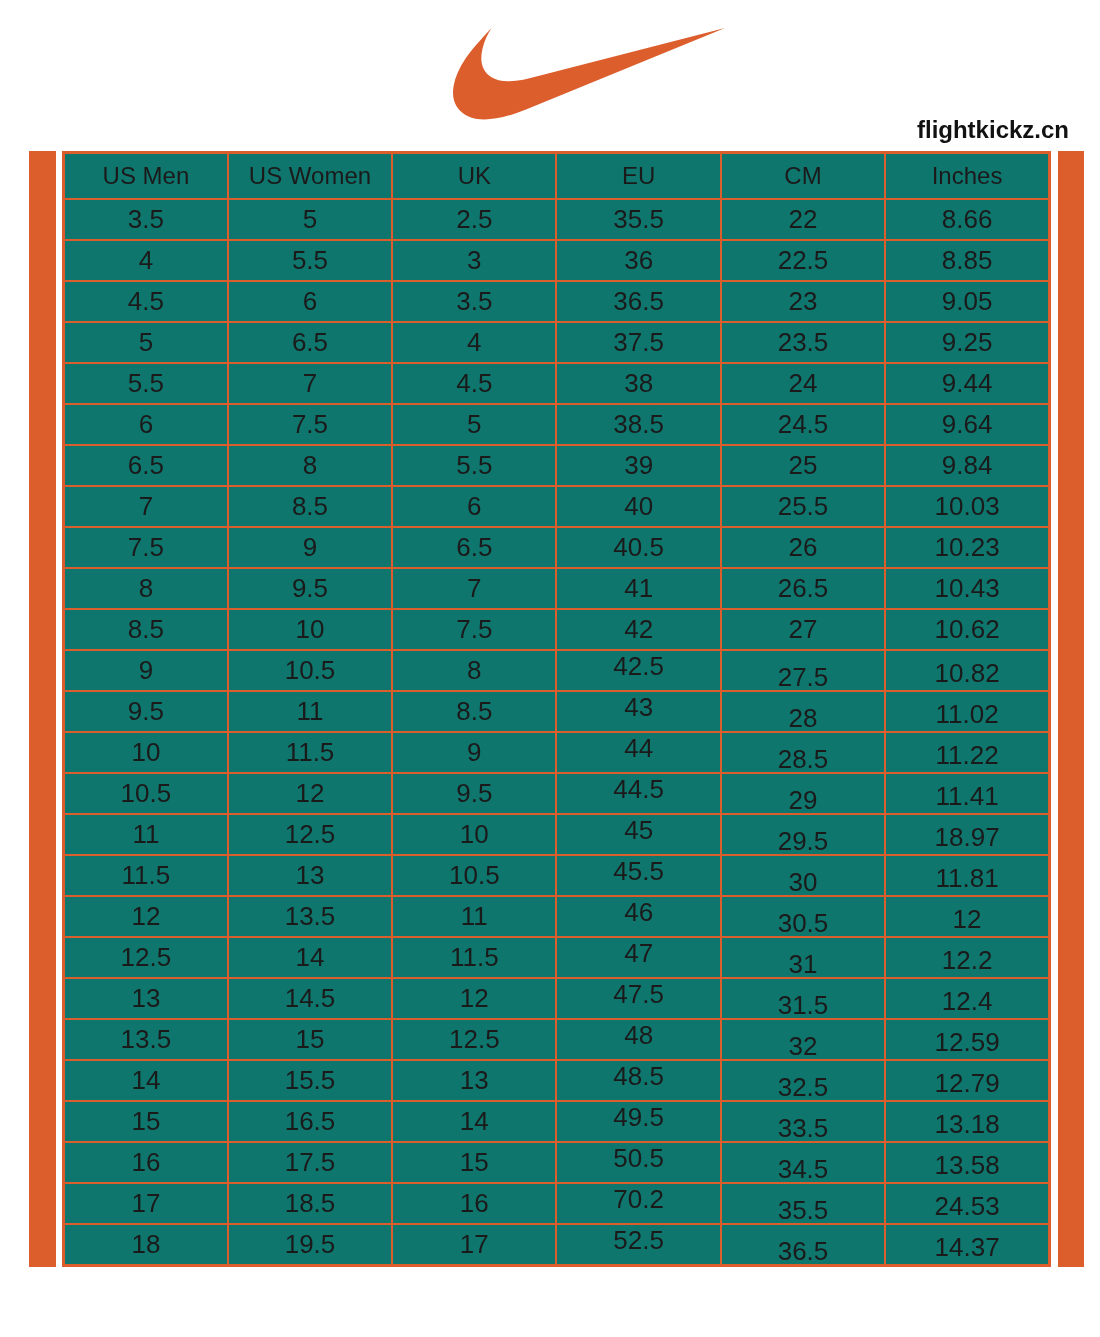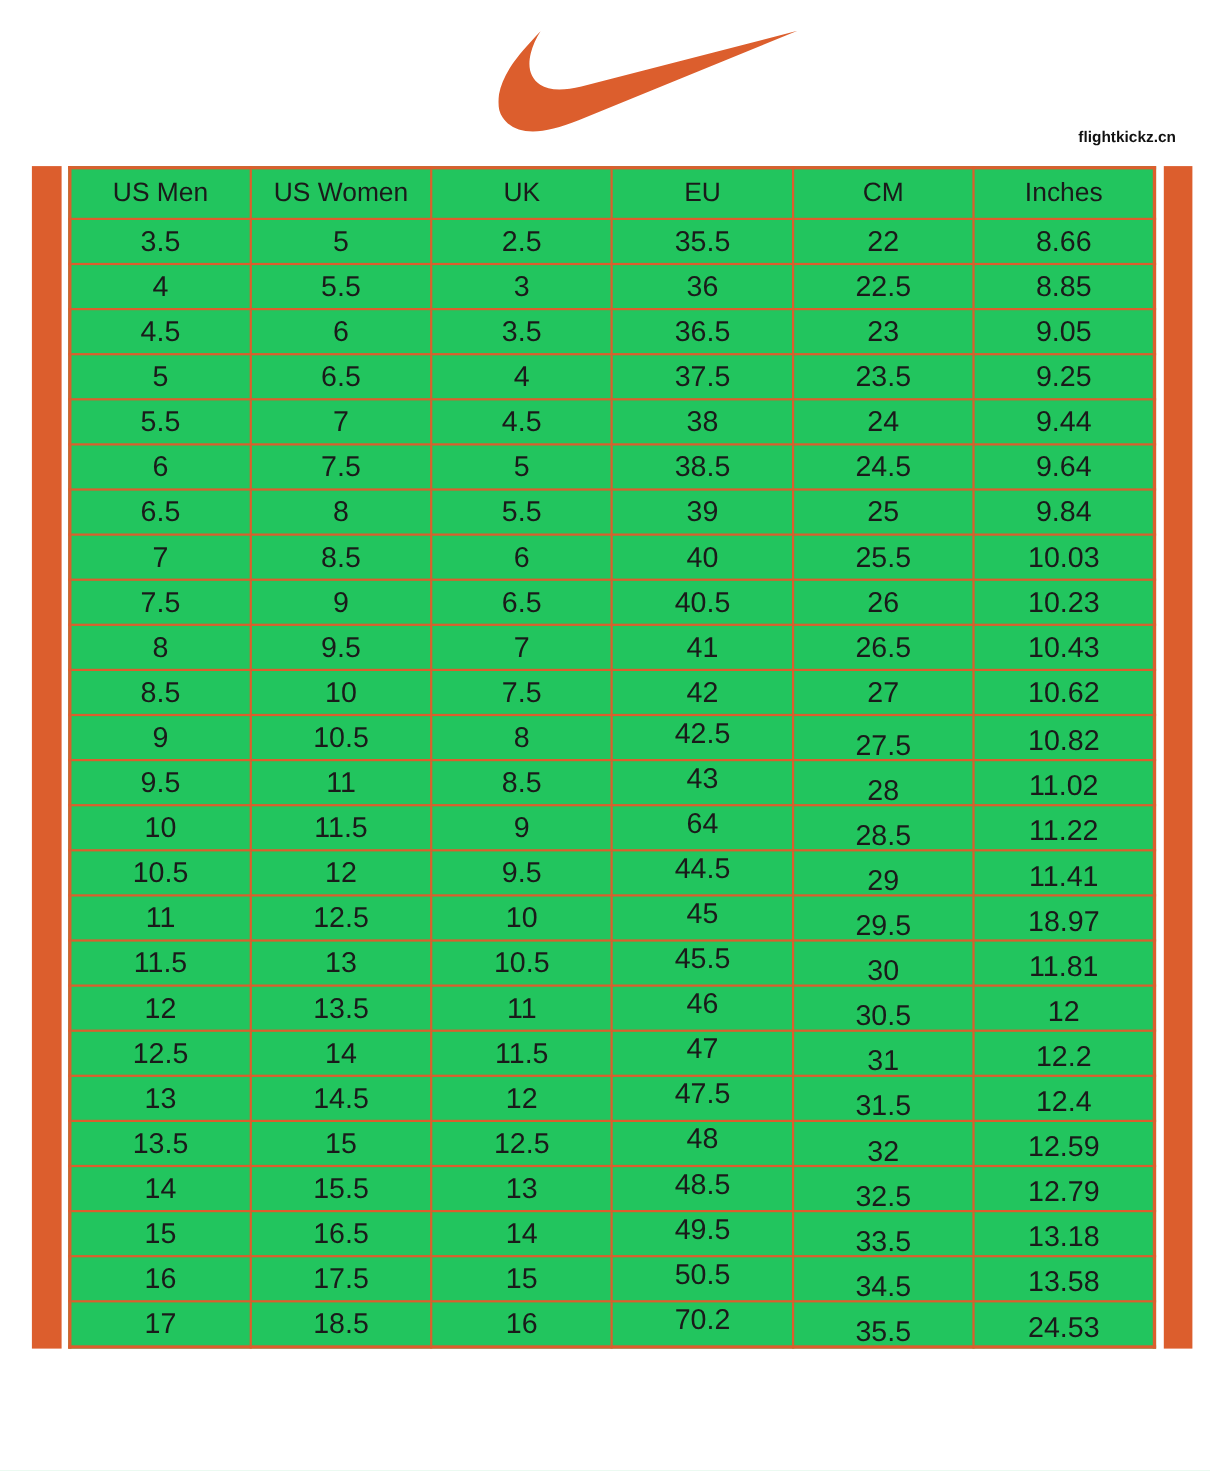"flightkickz.cn" .site-name { font-size: 14px -> 24px }
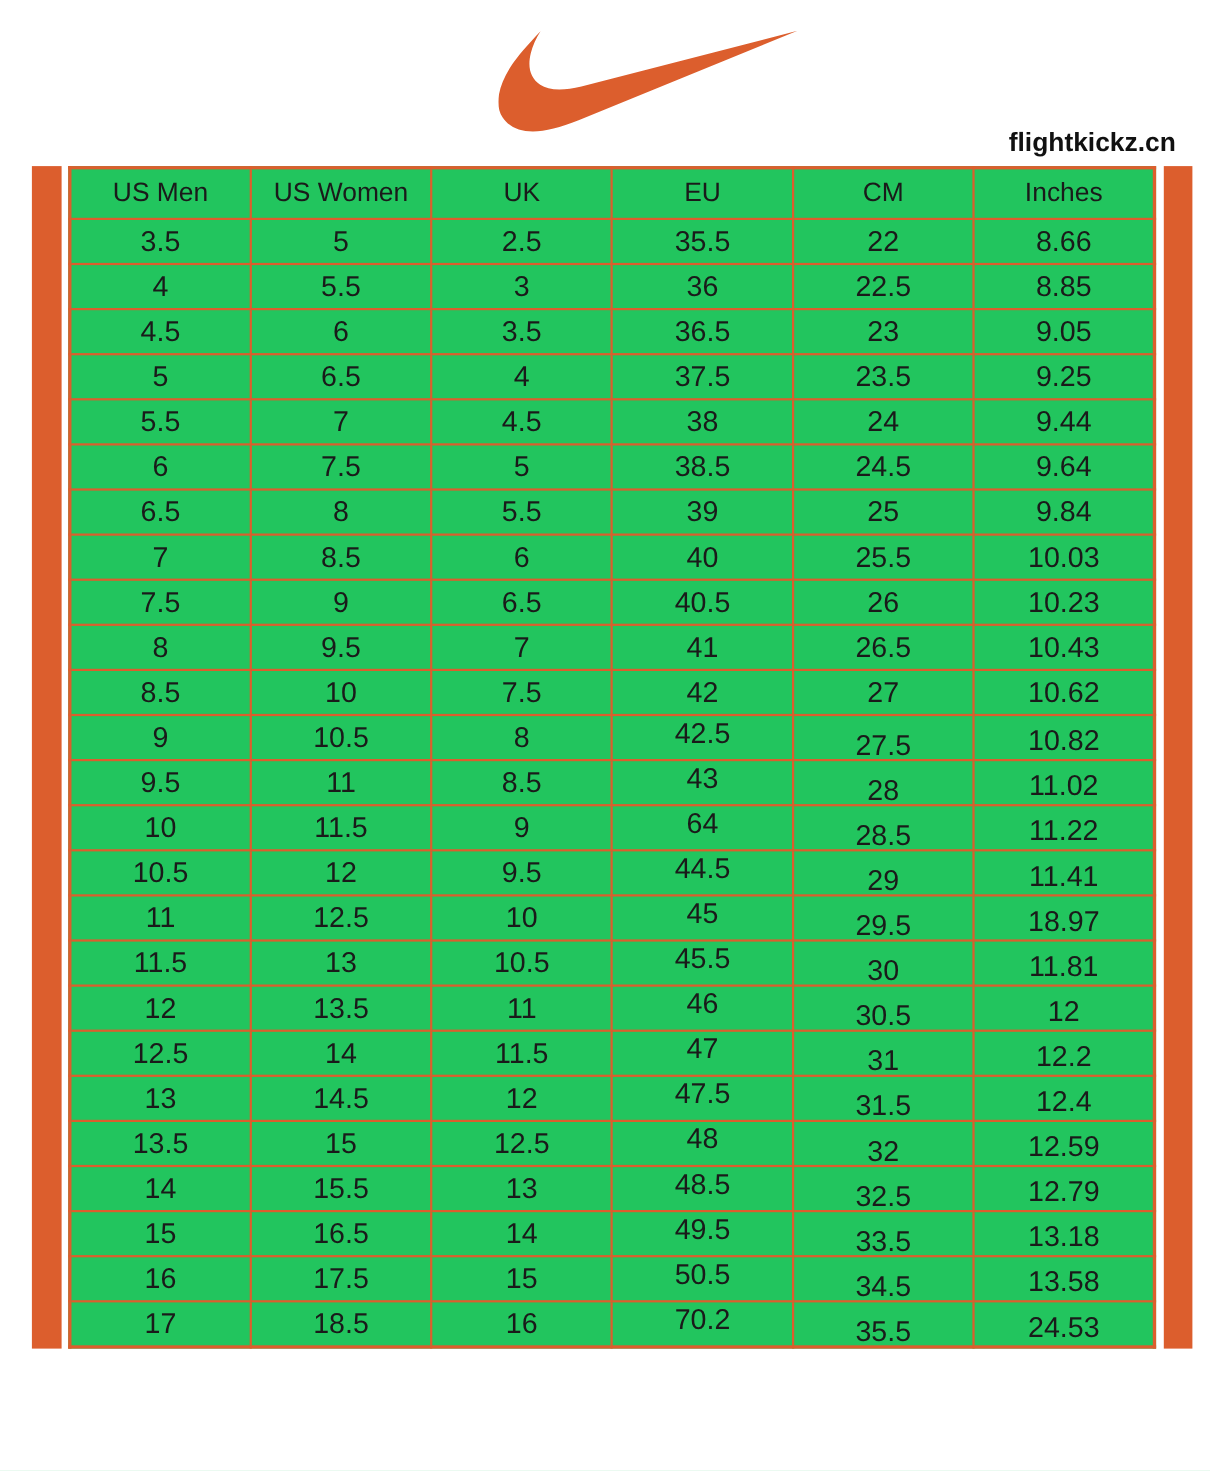"US Men" table.size-table { background: #22c55e -> #0f766e }
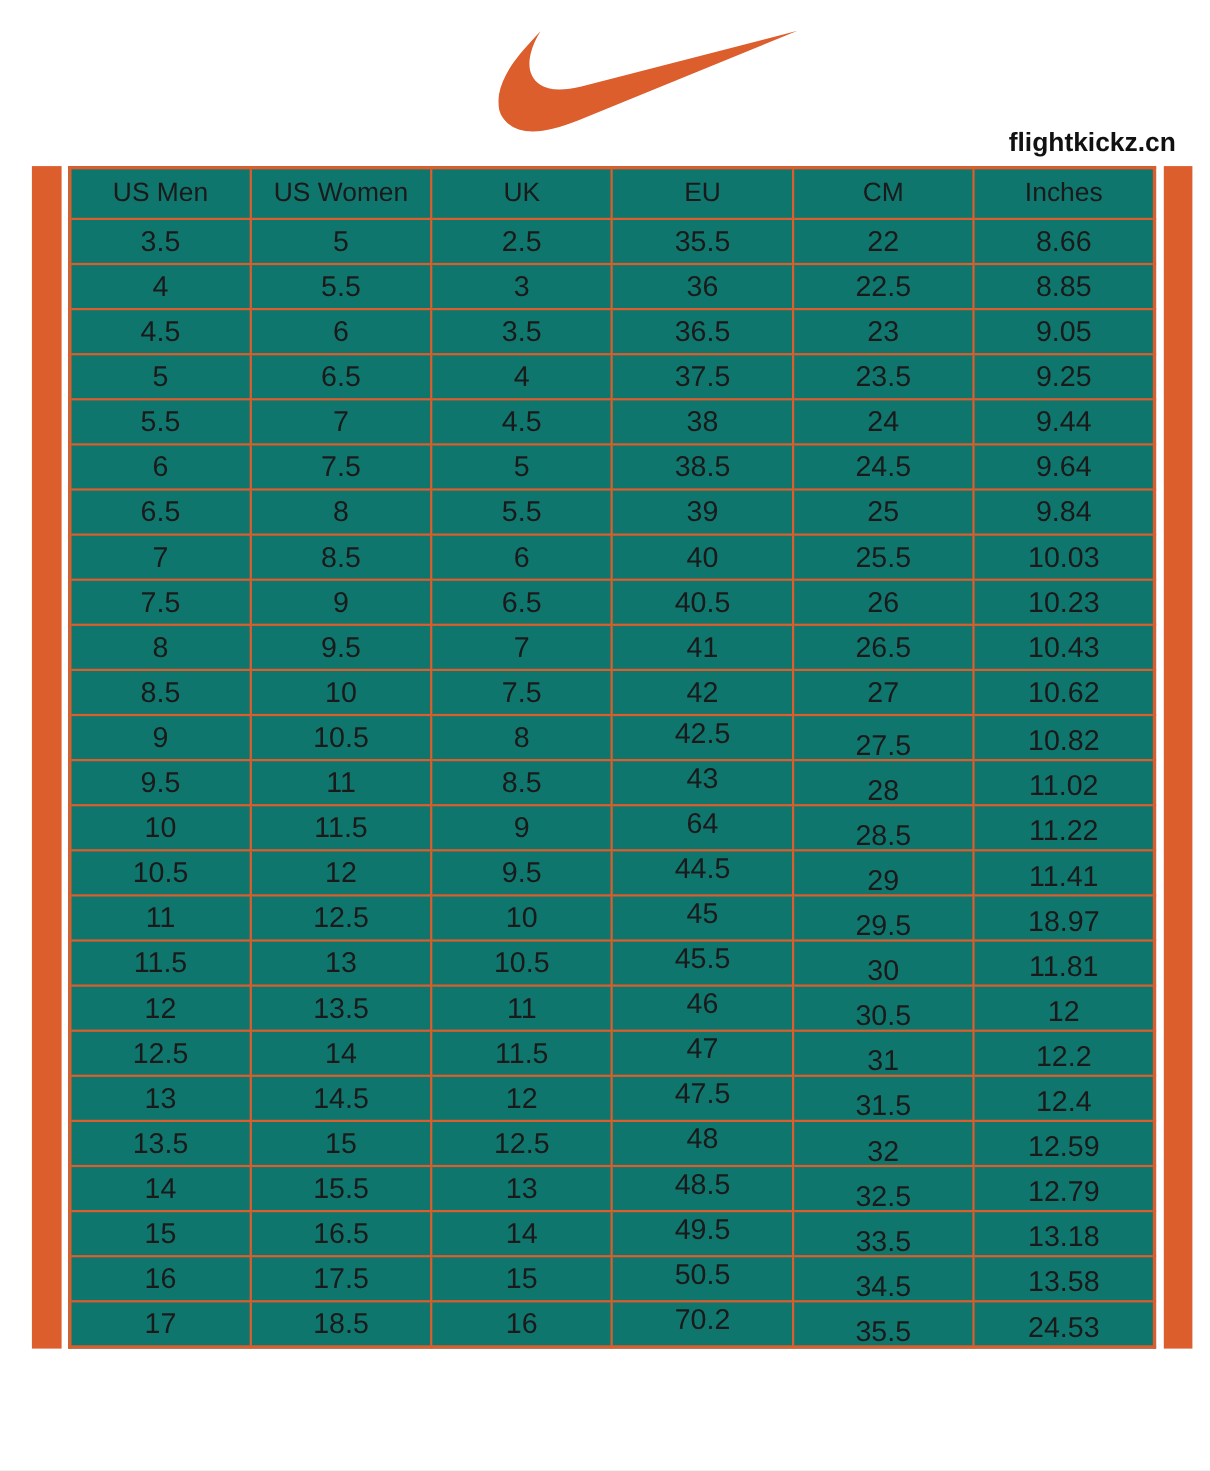"64" td { text: 64 -> 44 }
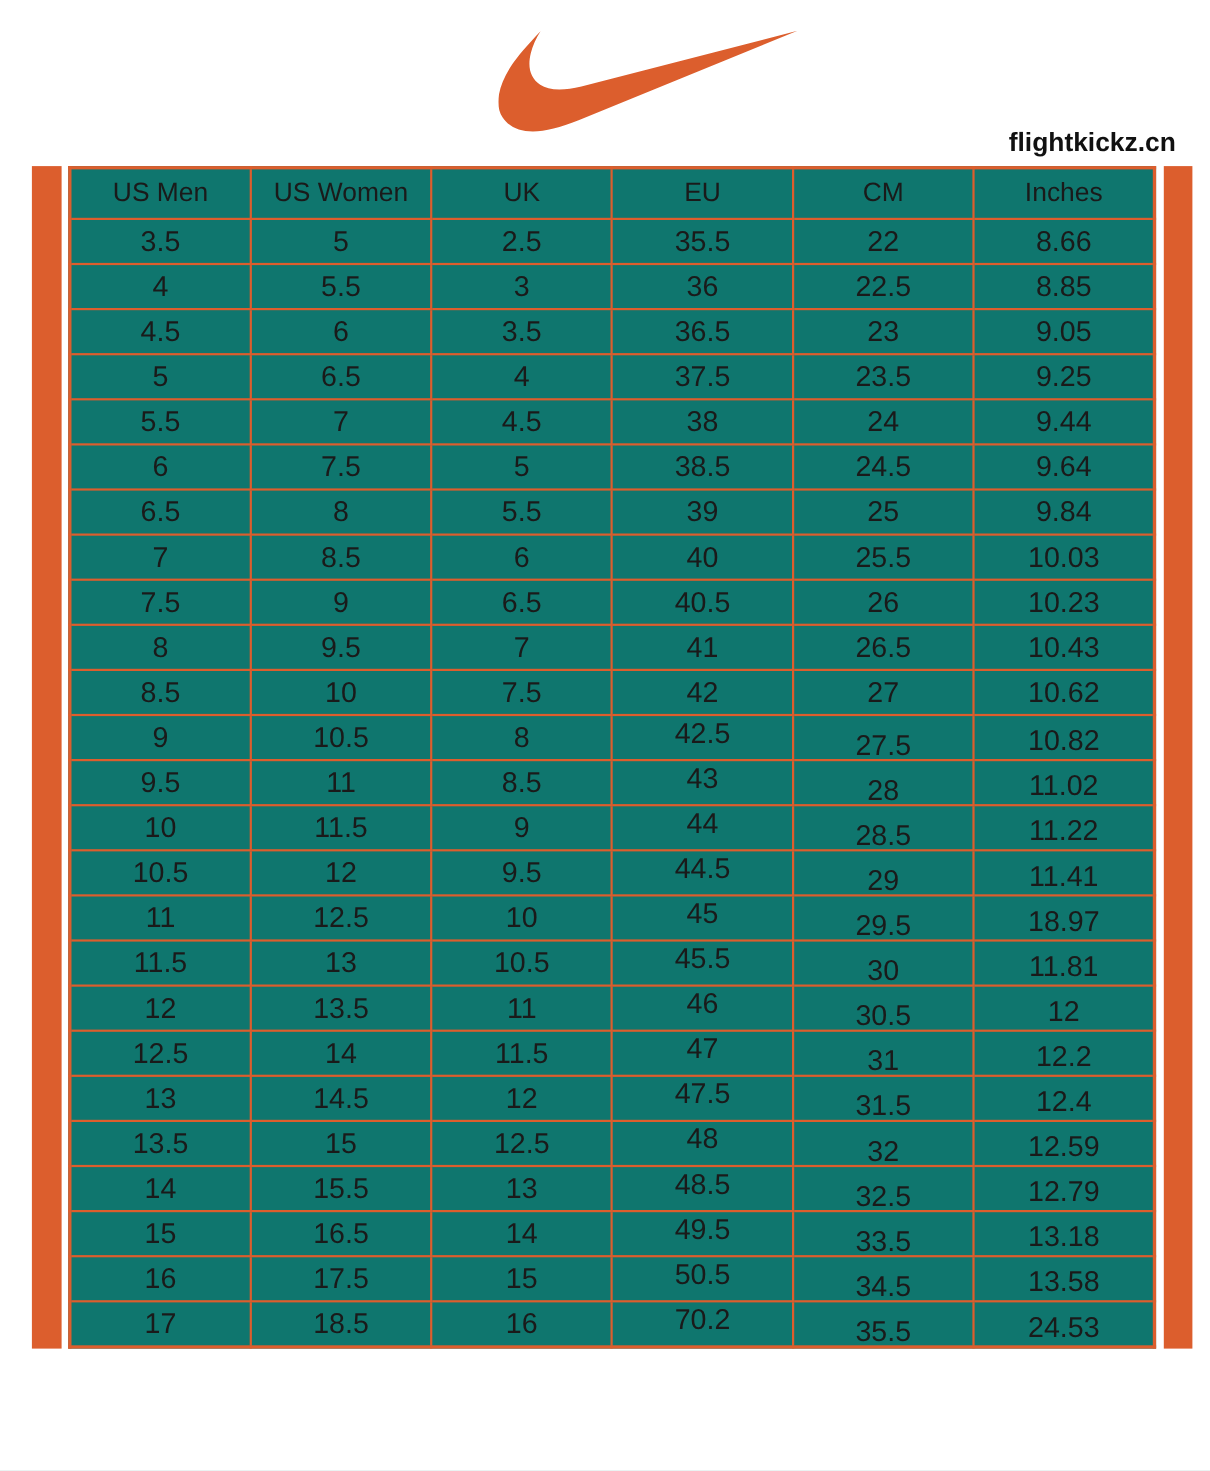"18" tr { html: none -> <tr> <td>18</td> <td>19.5</td> <td>17</td> <td>52.5</td> <td>36.5</td> <td>14.37</td> </tr> }
